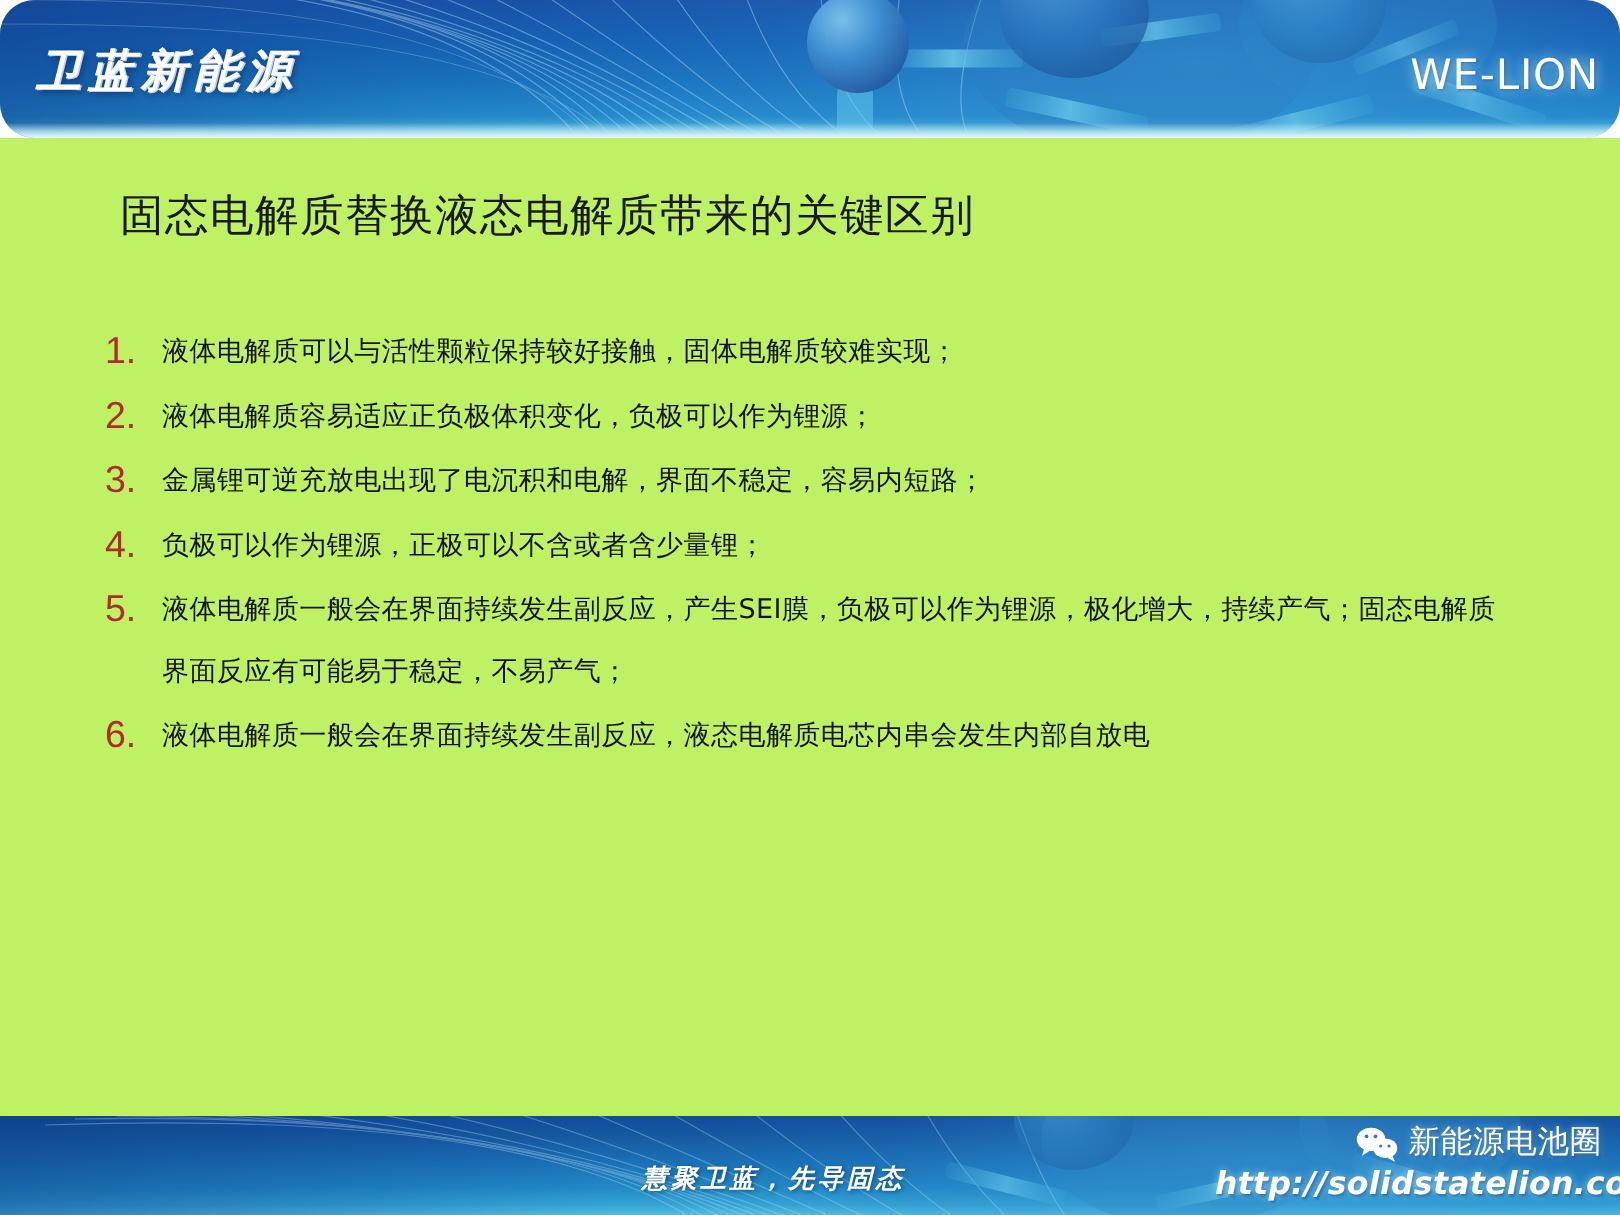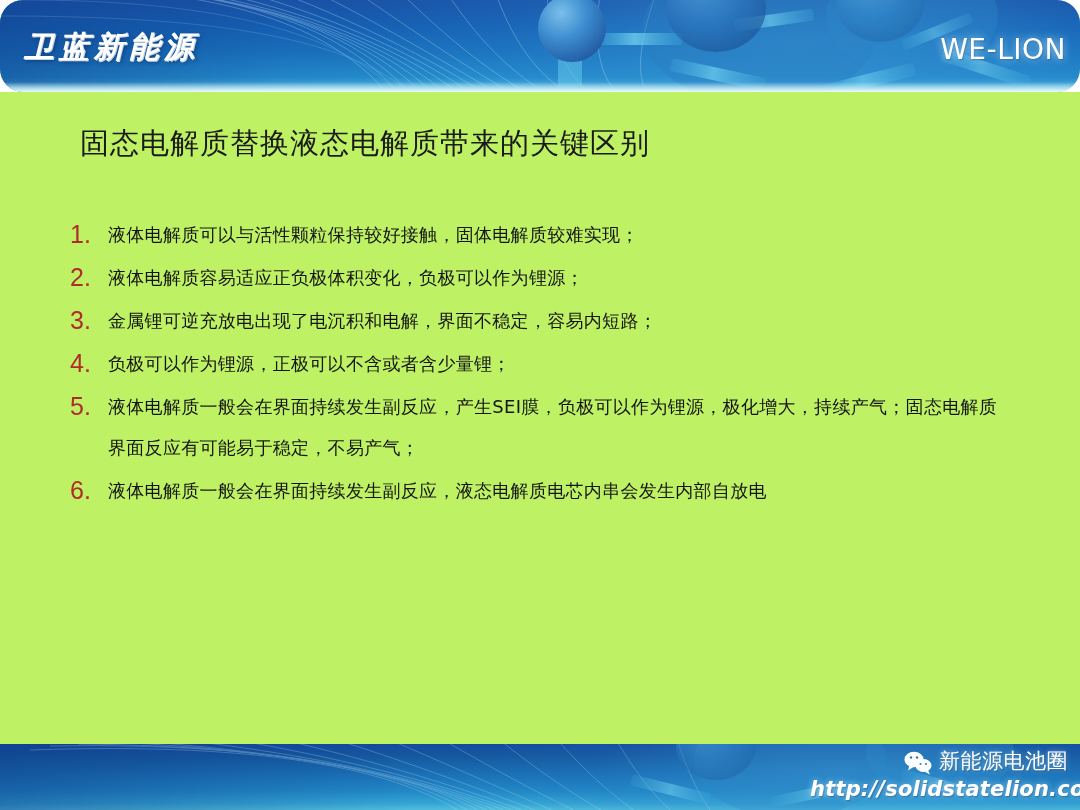"慧聚卫蓝，先导固态" div.footer-slogan { html: none -> <div>慧聚卫蓝，先导固态</div> }
